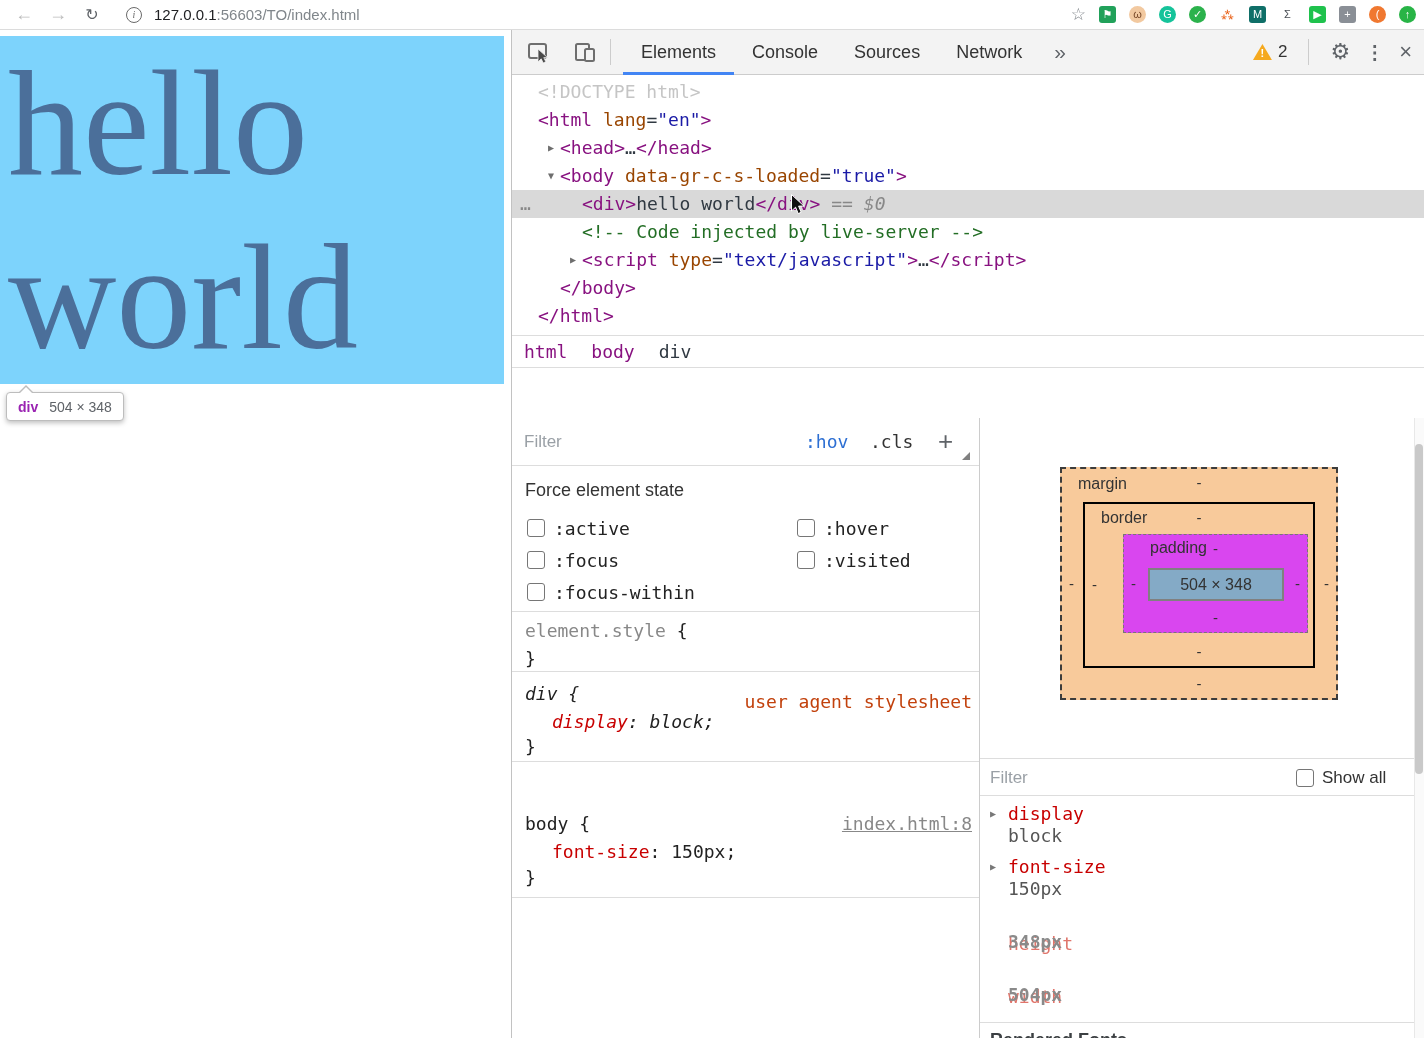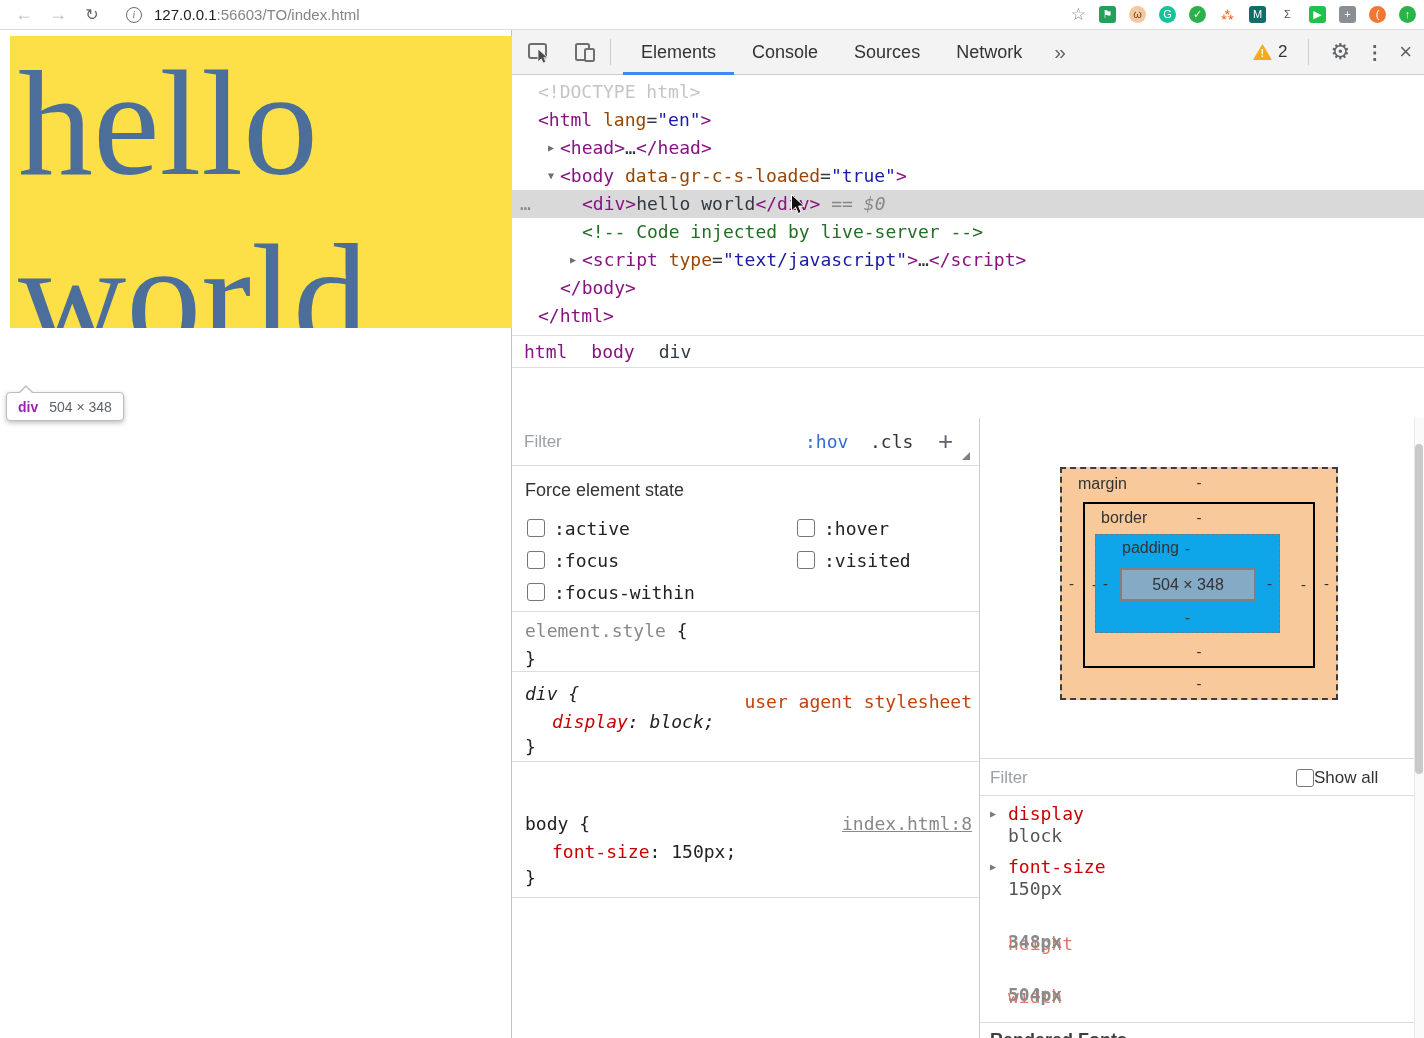"hello" .overlay { background: #fde047 -> #7dd3fc; height: 292px -> 348px; left: 10px -> 0 }
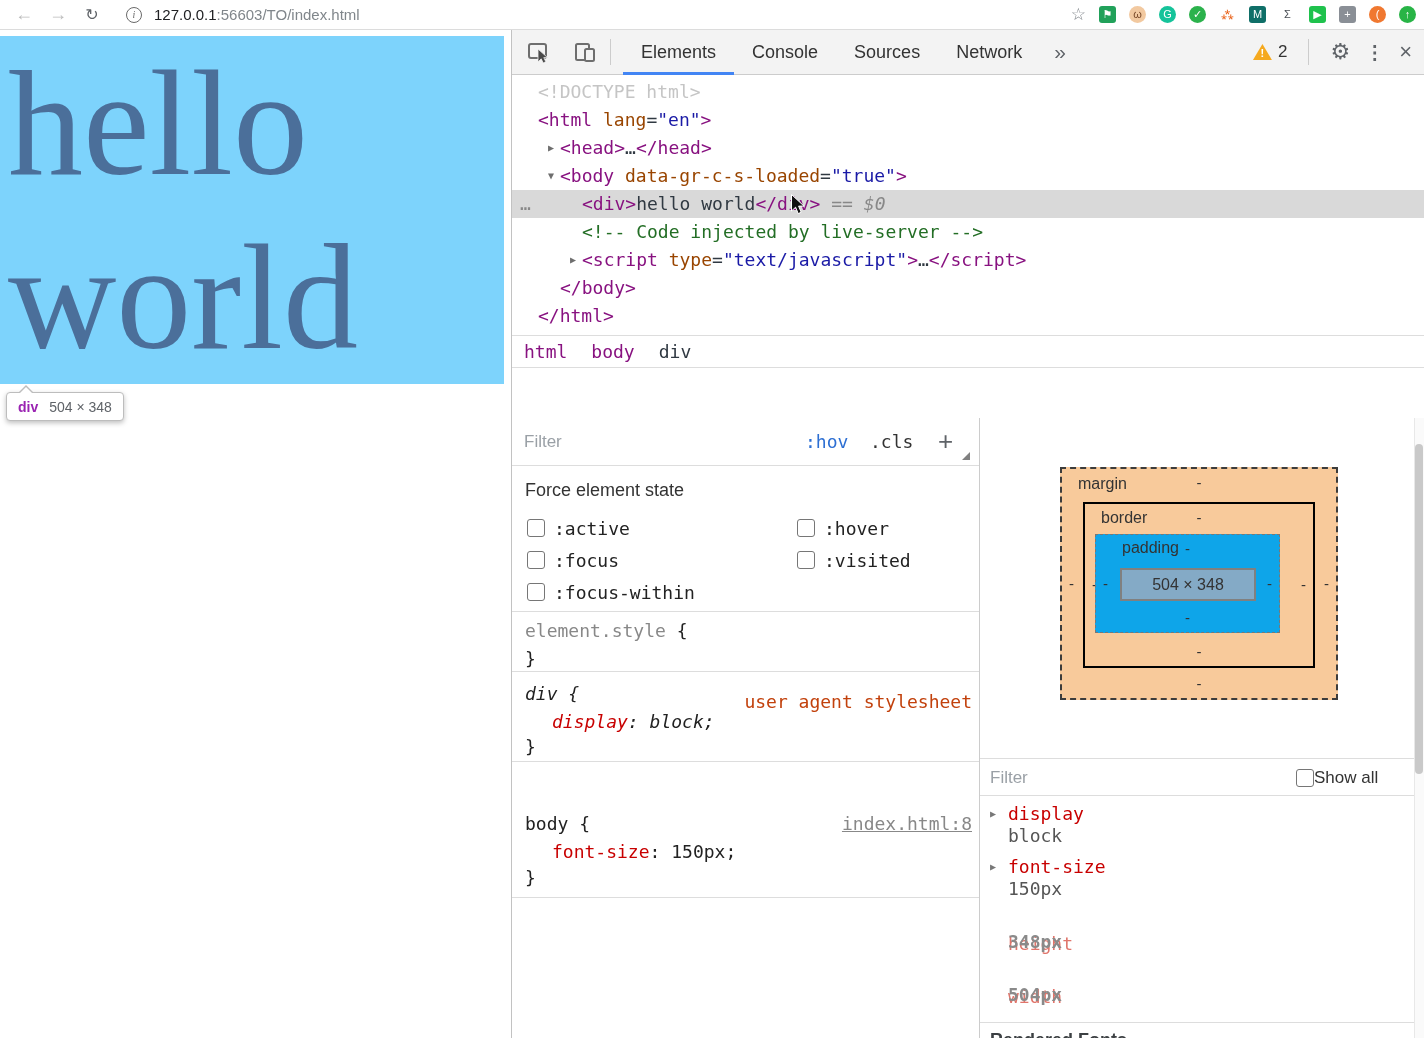"padding" .bm-padding { background: #0ea5e9 -> #d946ef; left: 10px -> 38px }
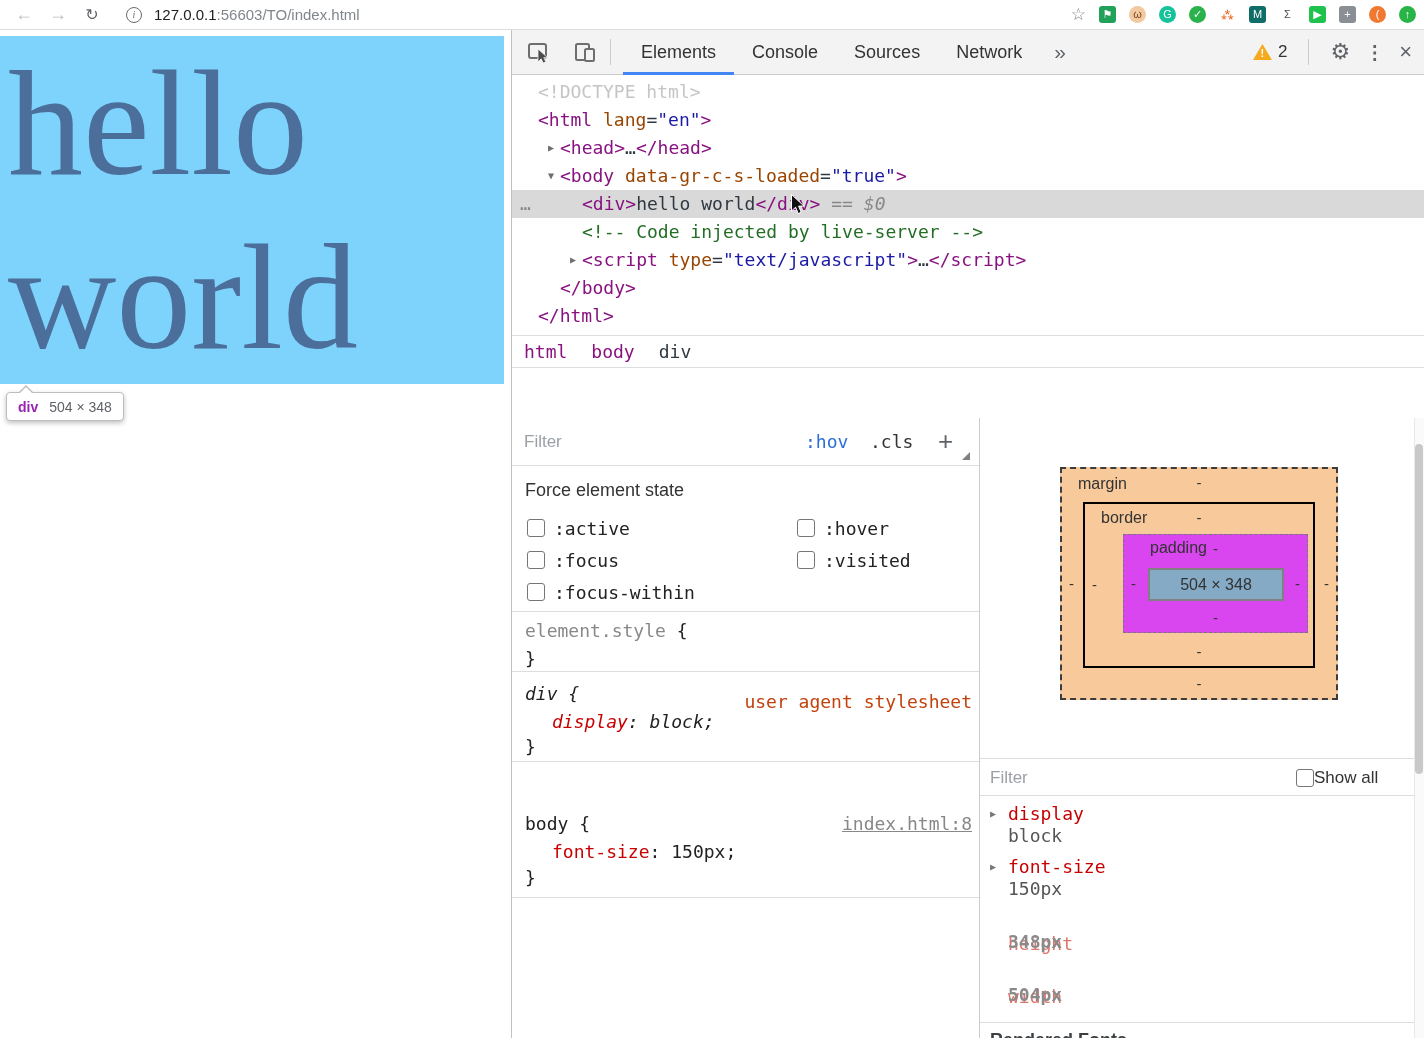"Show all" .showall-label { margin-left: none -> 8px }
